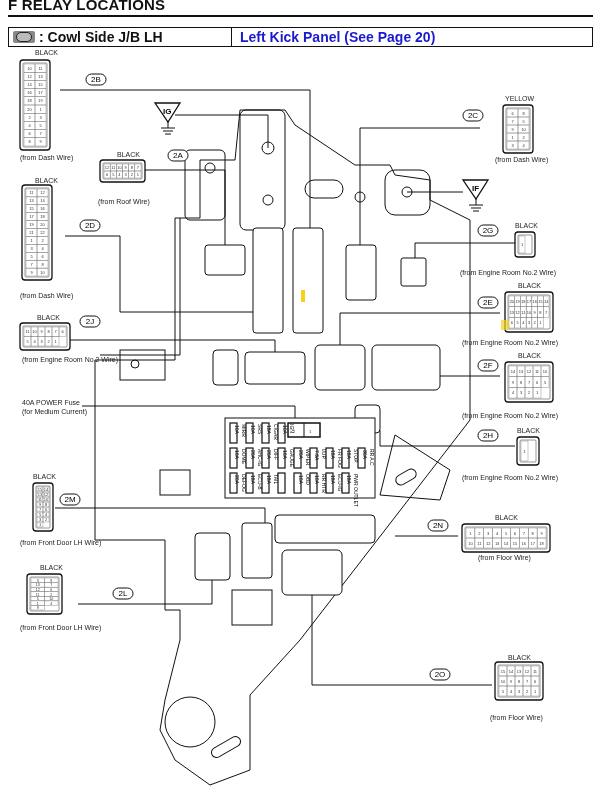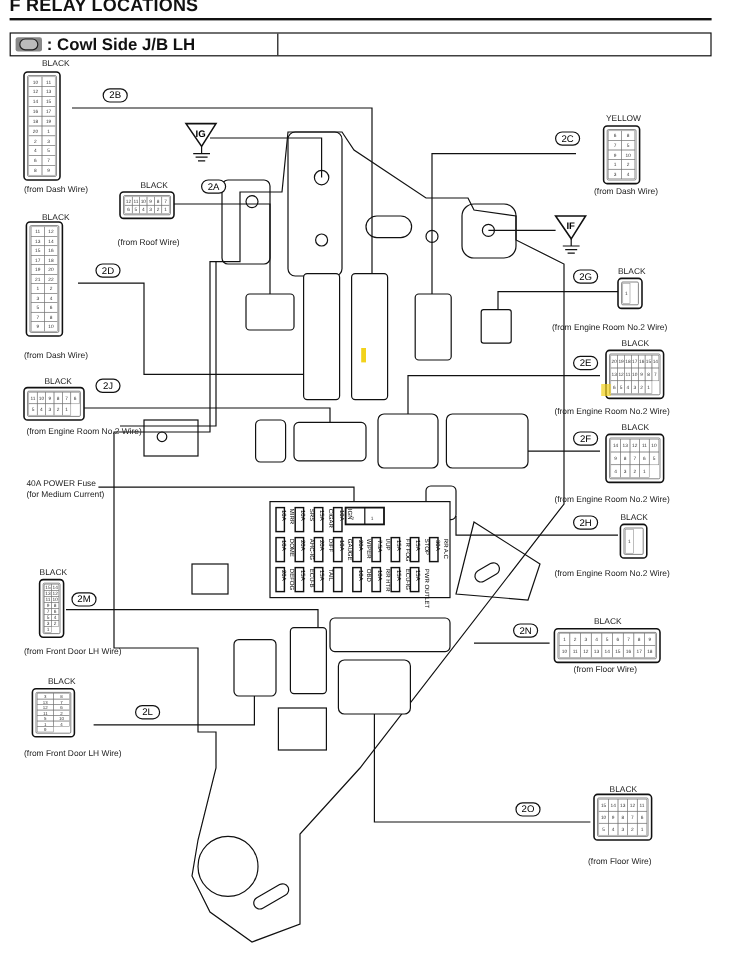": Cowl Side J/B LH" .hdr { justify-content: none -> flex-end }
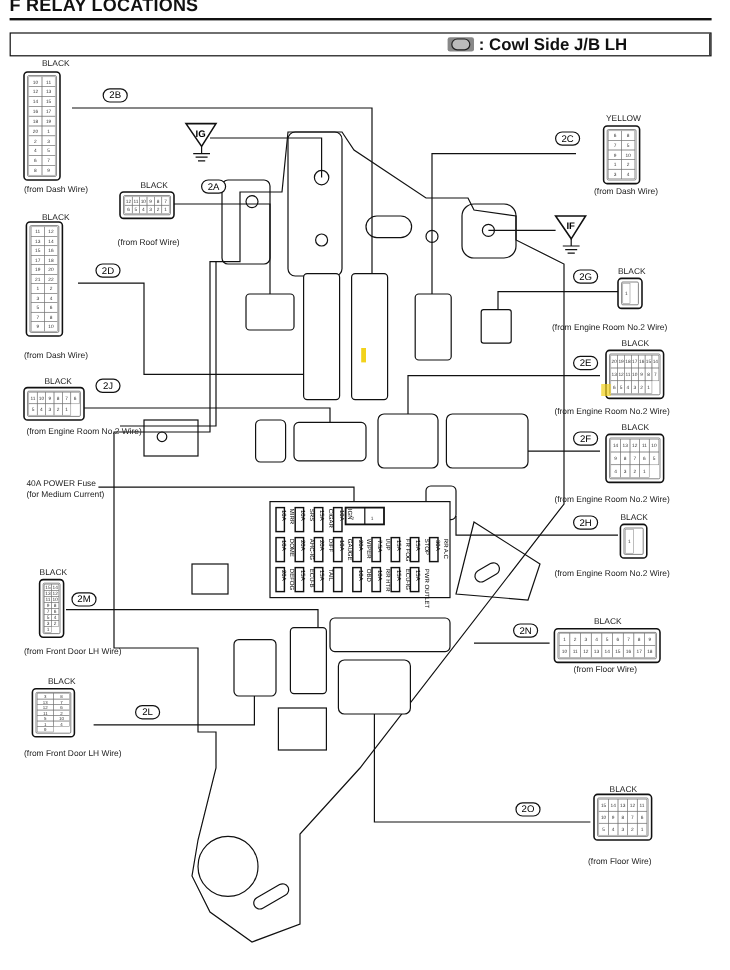"Left Kick Panel (See Page" div.hdr-right { html: none -> <div> <span>Left Kick Panel (See Page 20)</span> </div> }
